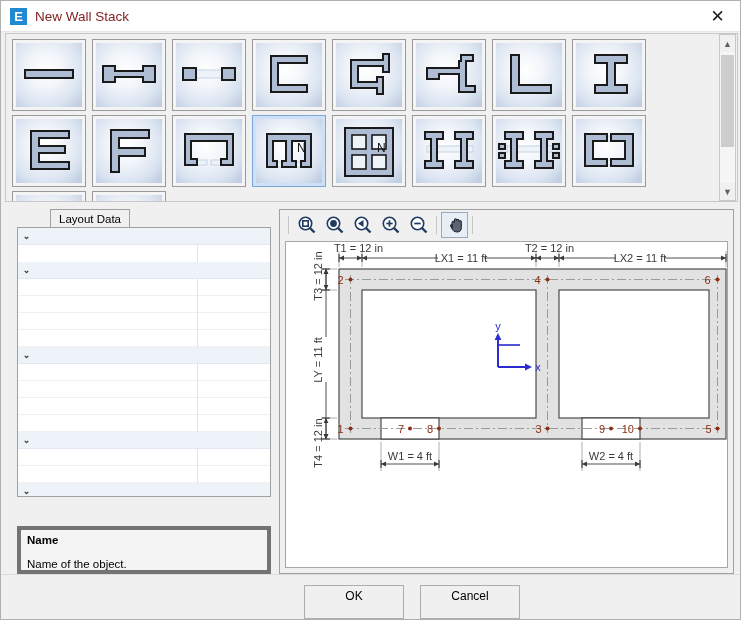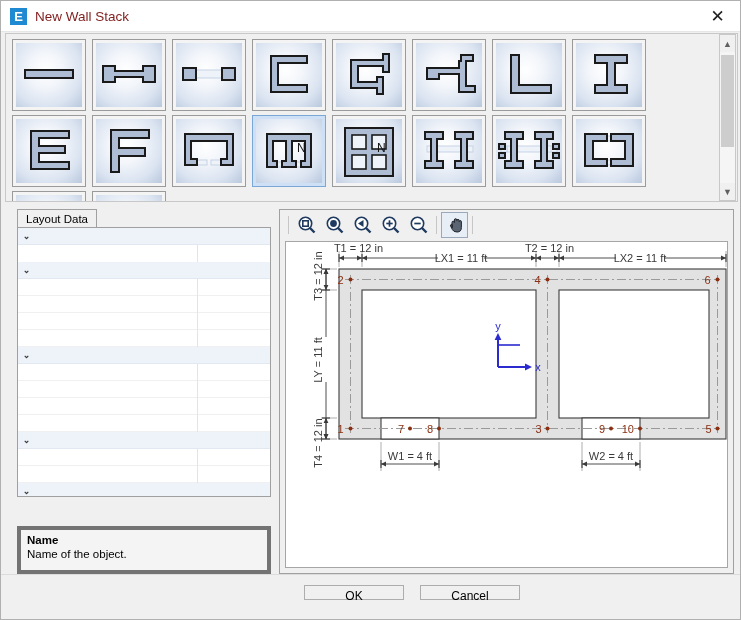"Layout Data" .tab { margin-left: none -> 33px }
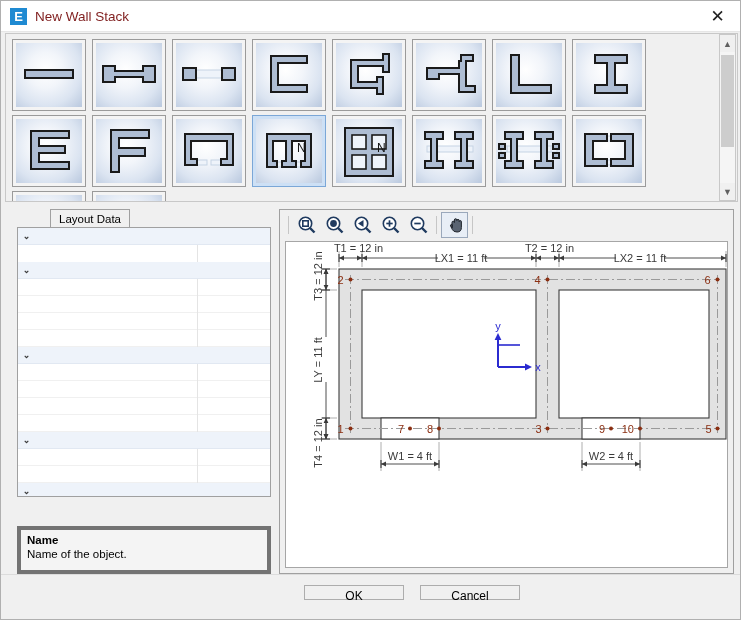"Name of the object." .desc-body { margin-top: 2px -> 12px }
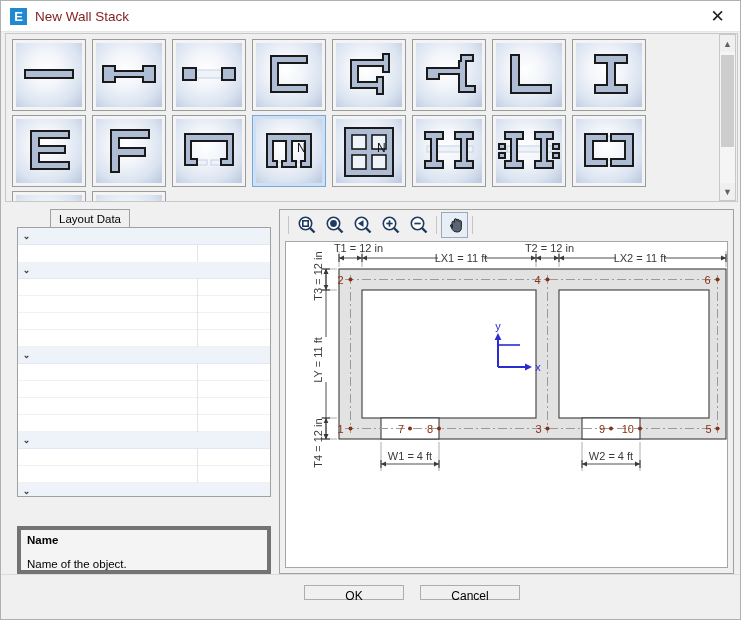"OK" .btn { height: 15px -> 34px }
